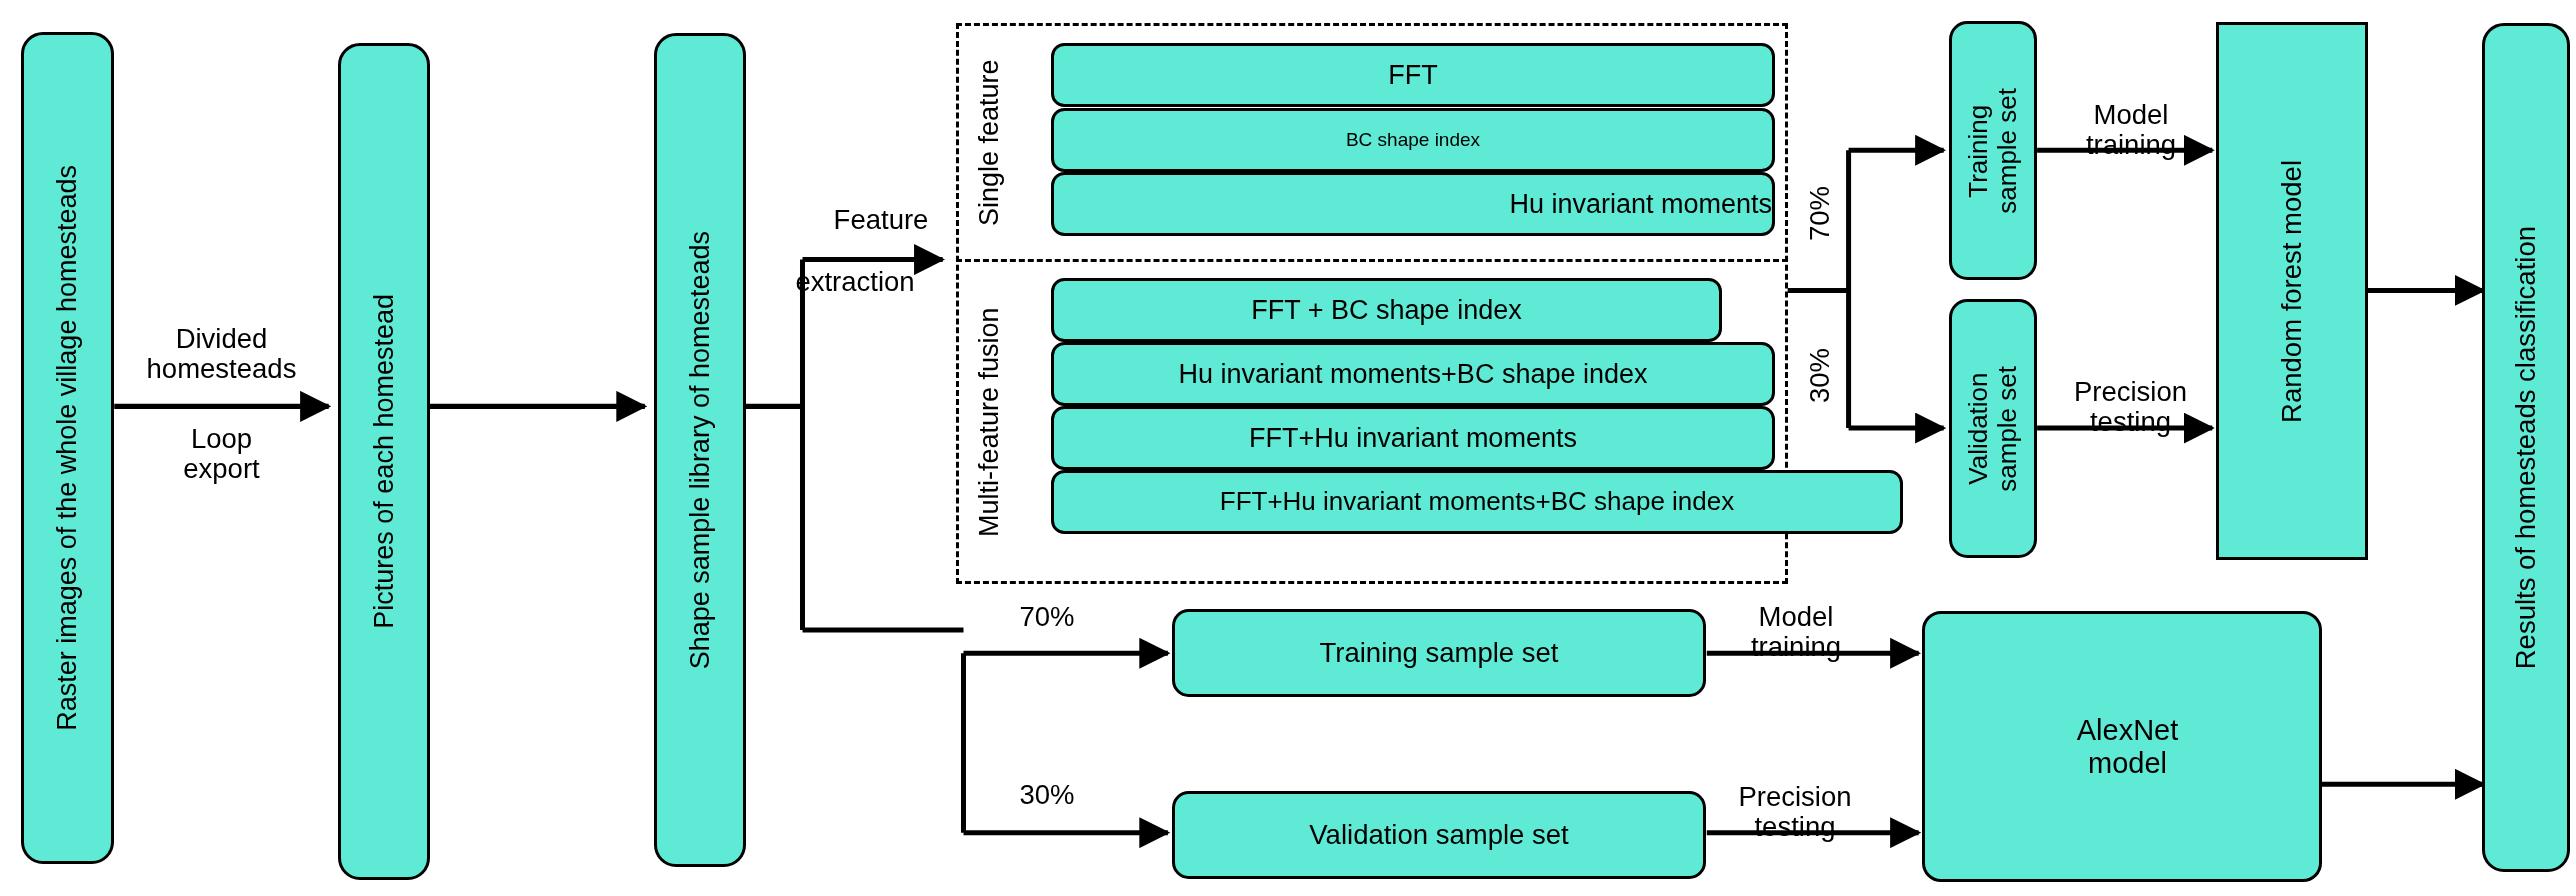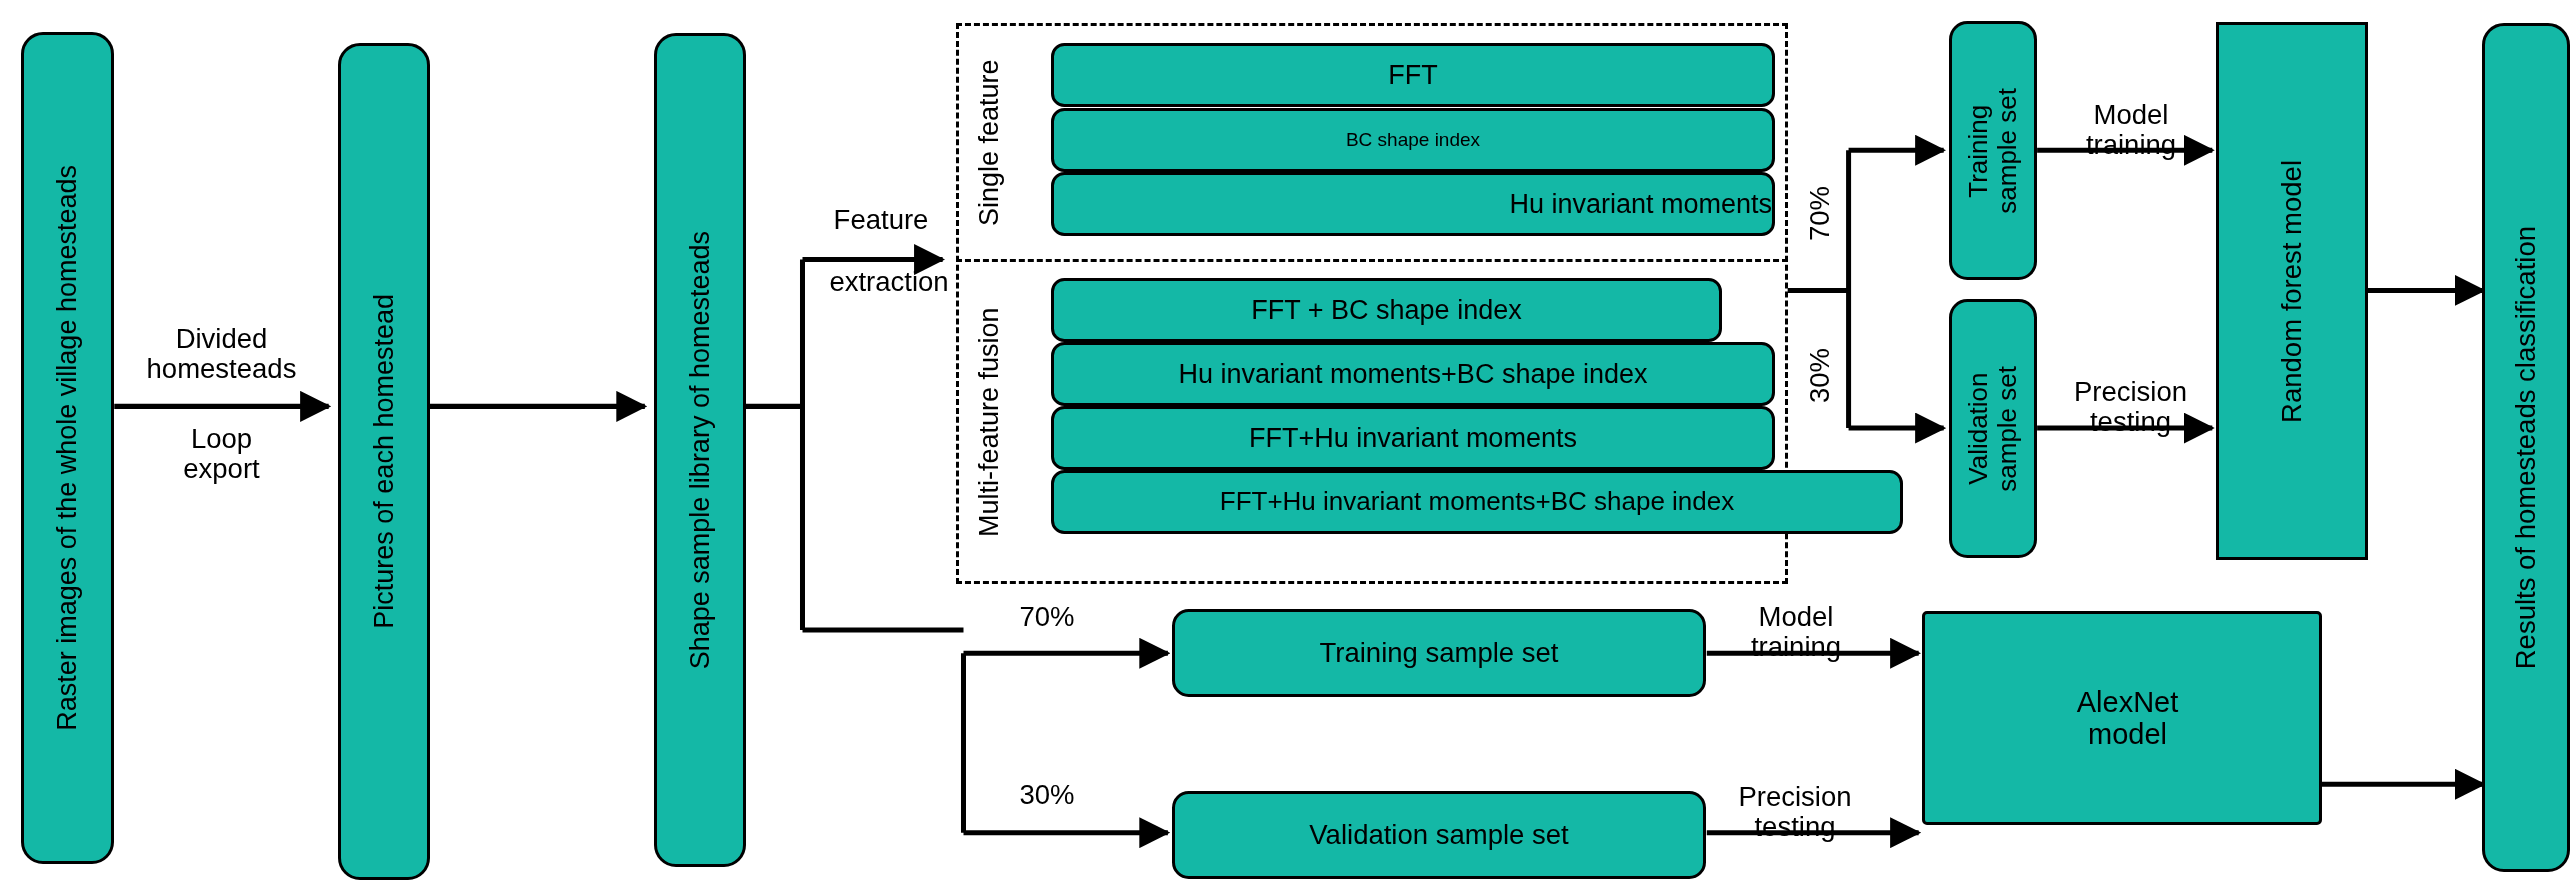"FFT" .node { background: #14b8a6 -> #5eead4 }
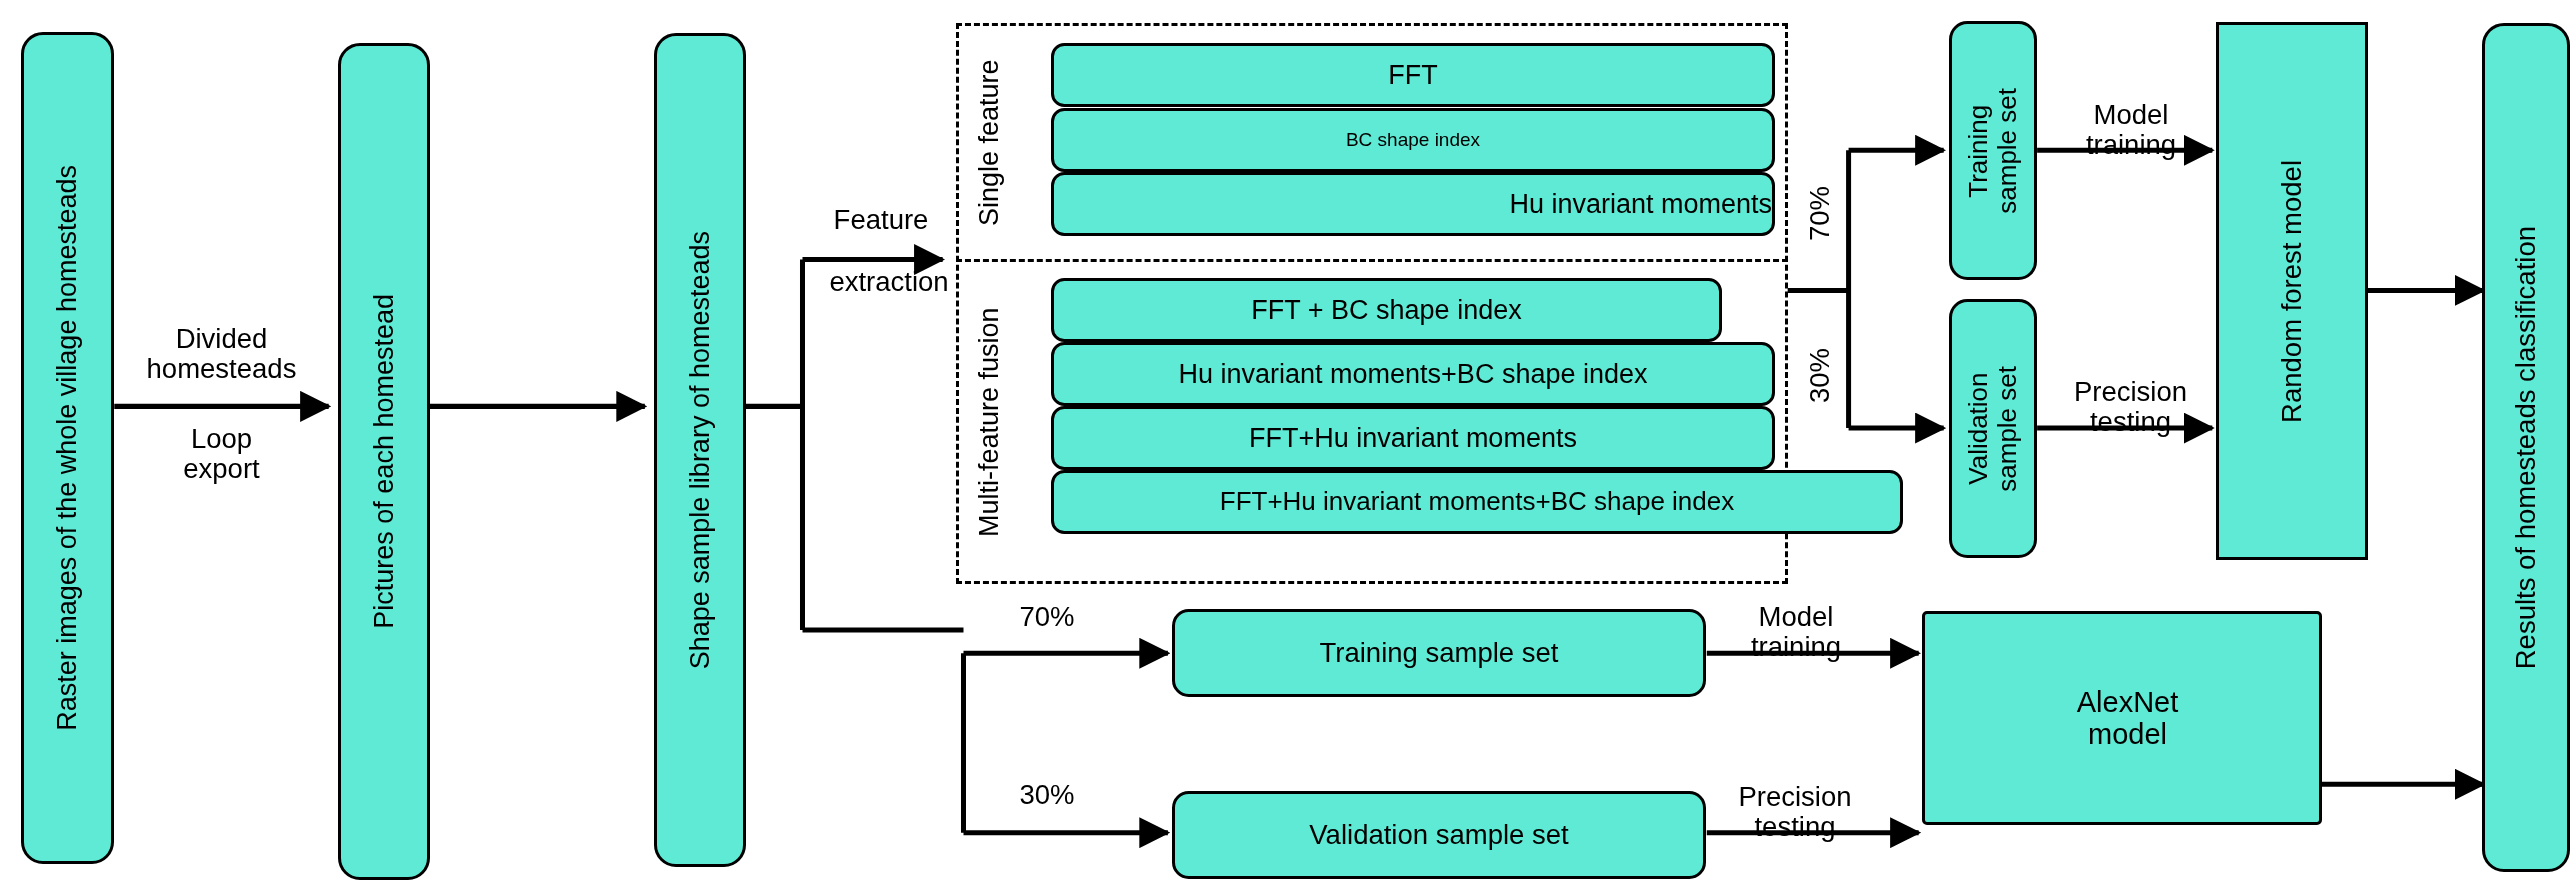"extraction" div.elabel { left: 810px -> 776px }
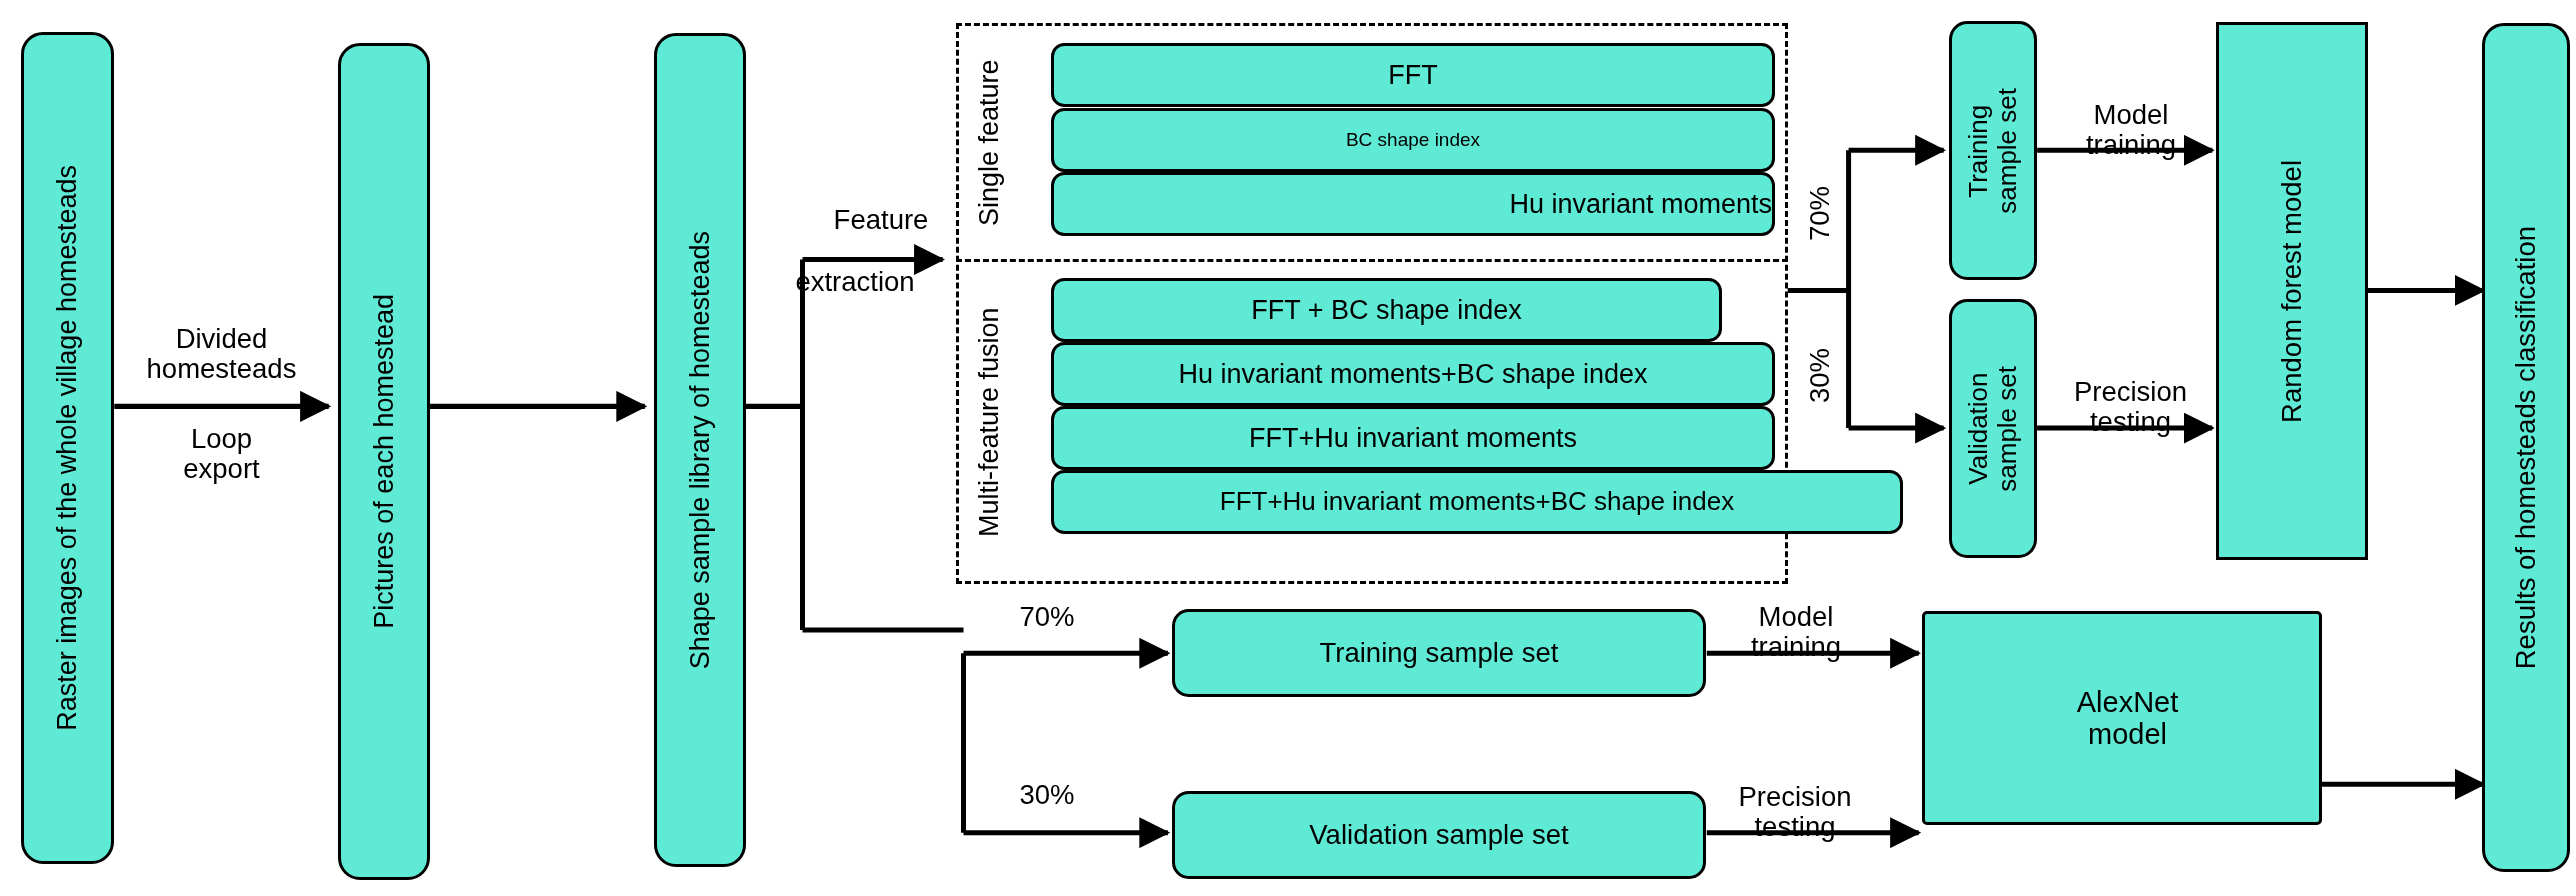"AlexNet" div.node { border-radius: 5px -> 19px; height: 214px -> 271px }
